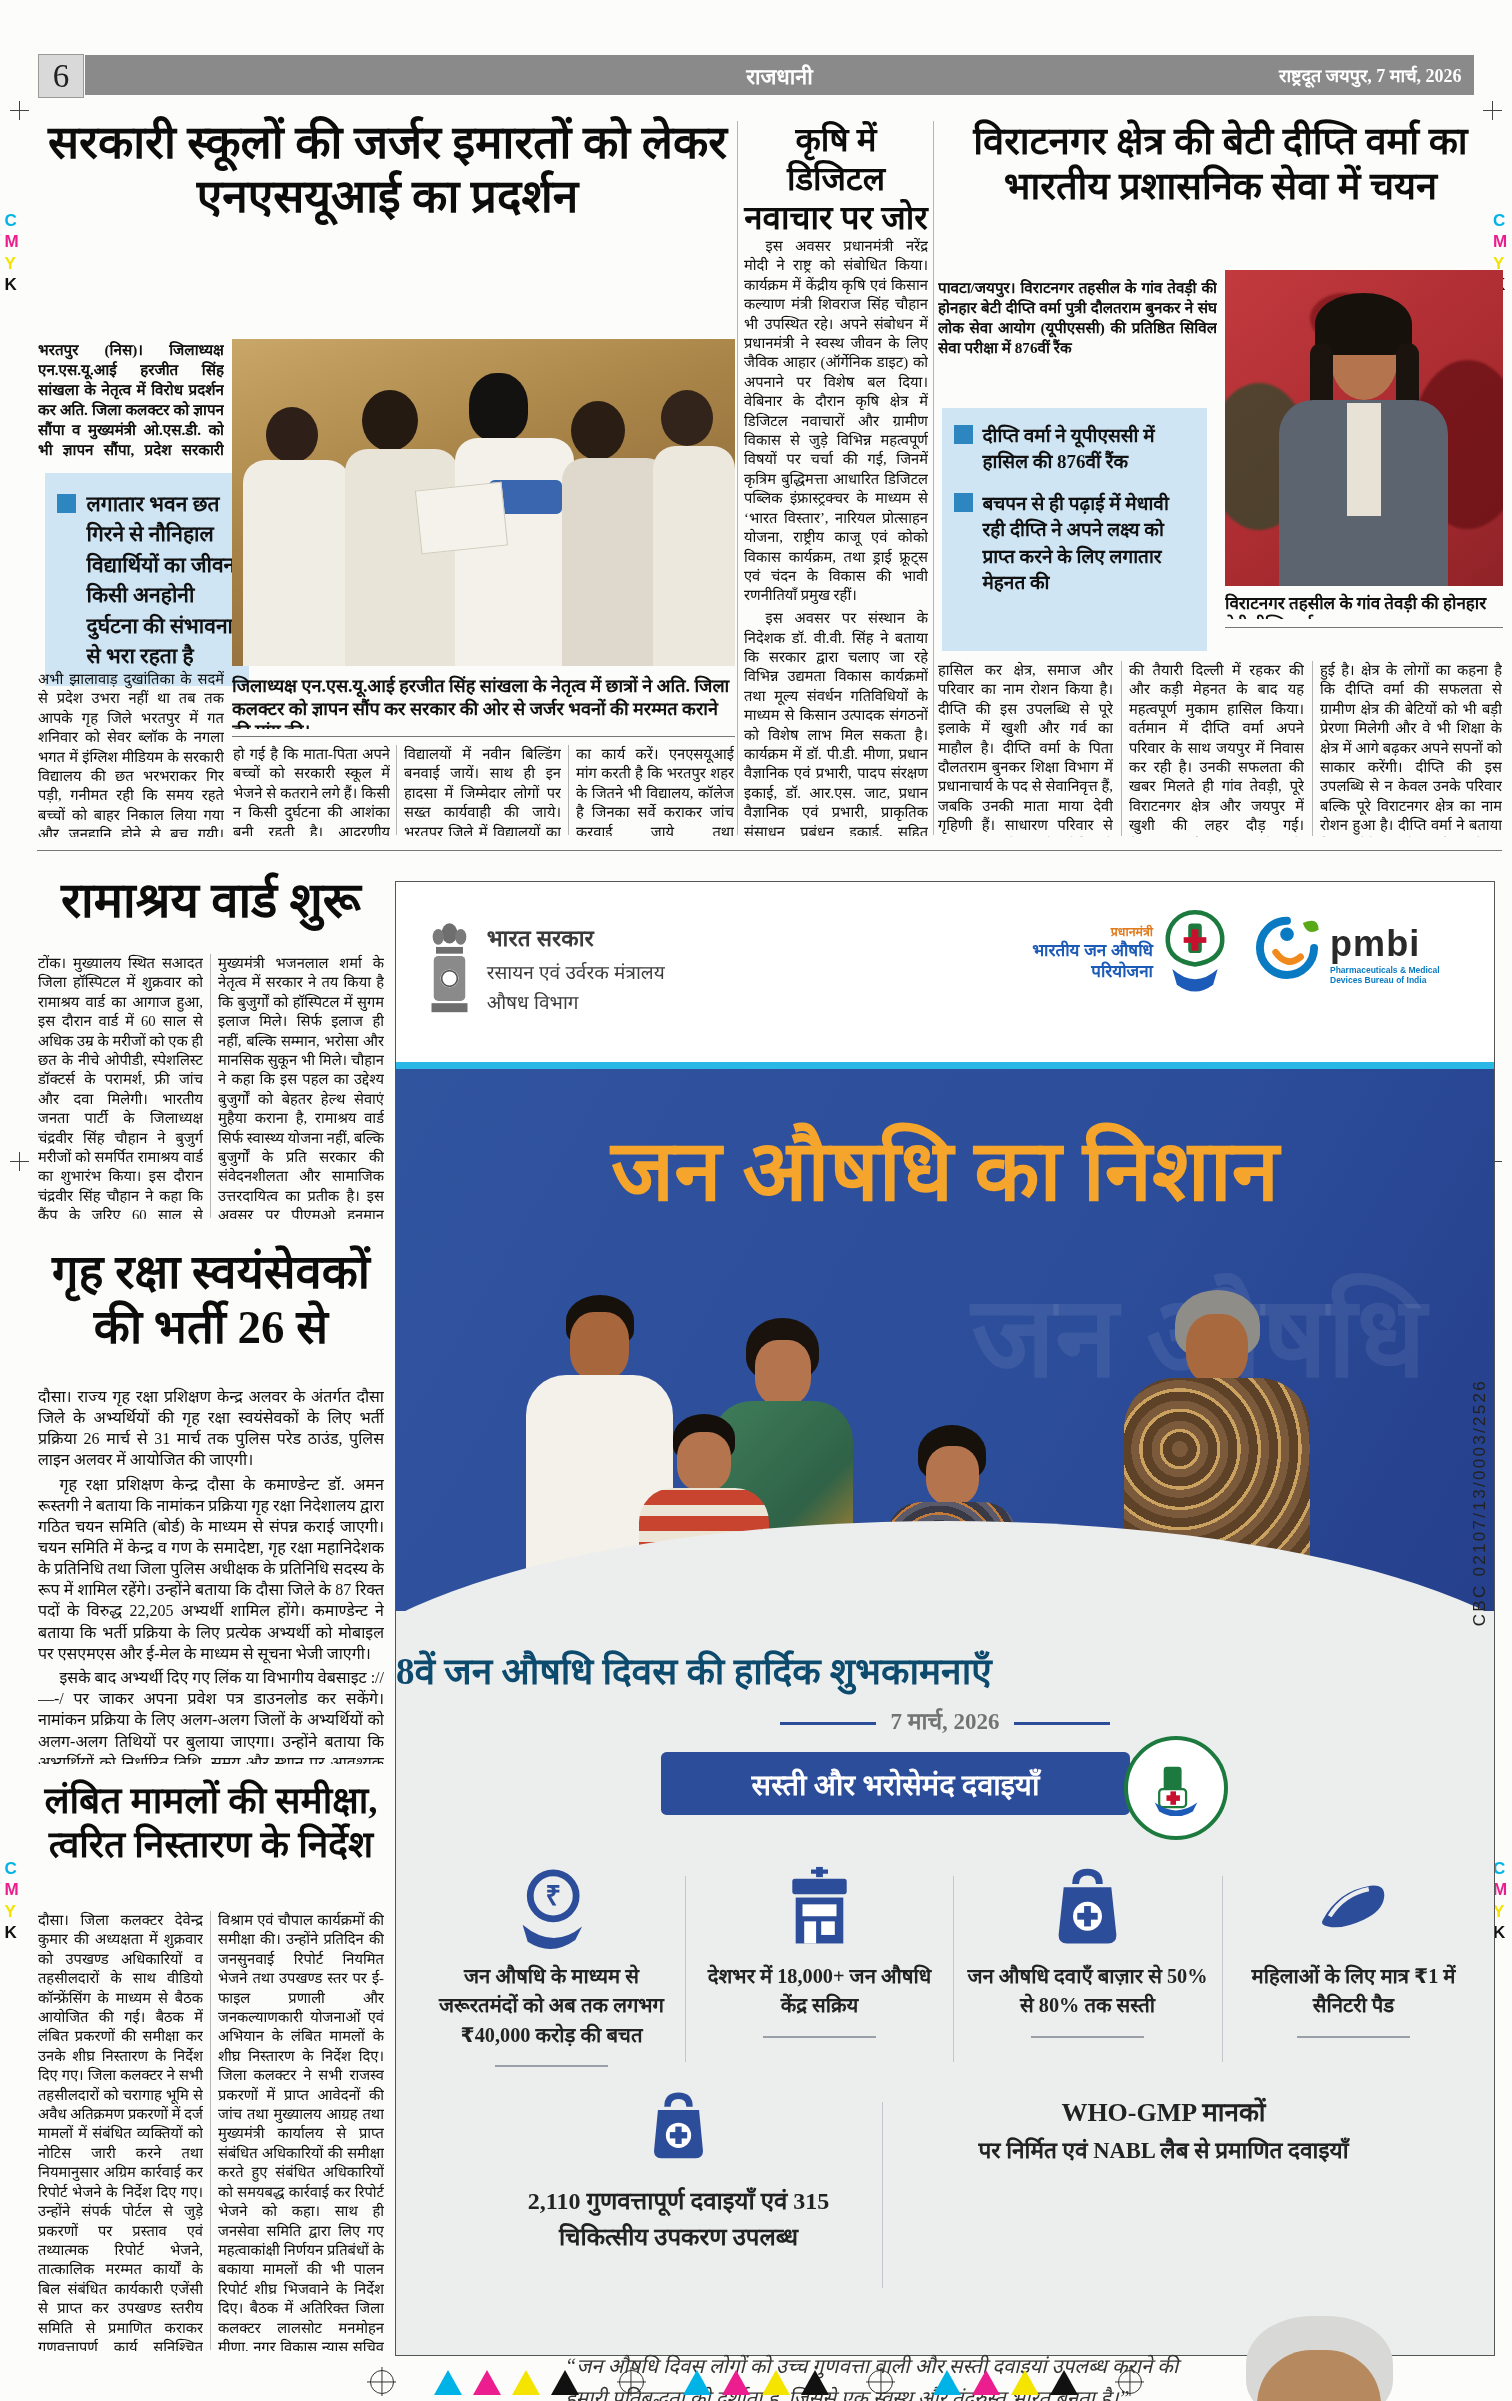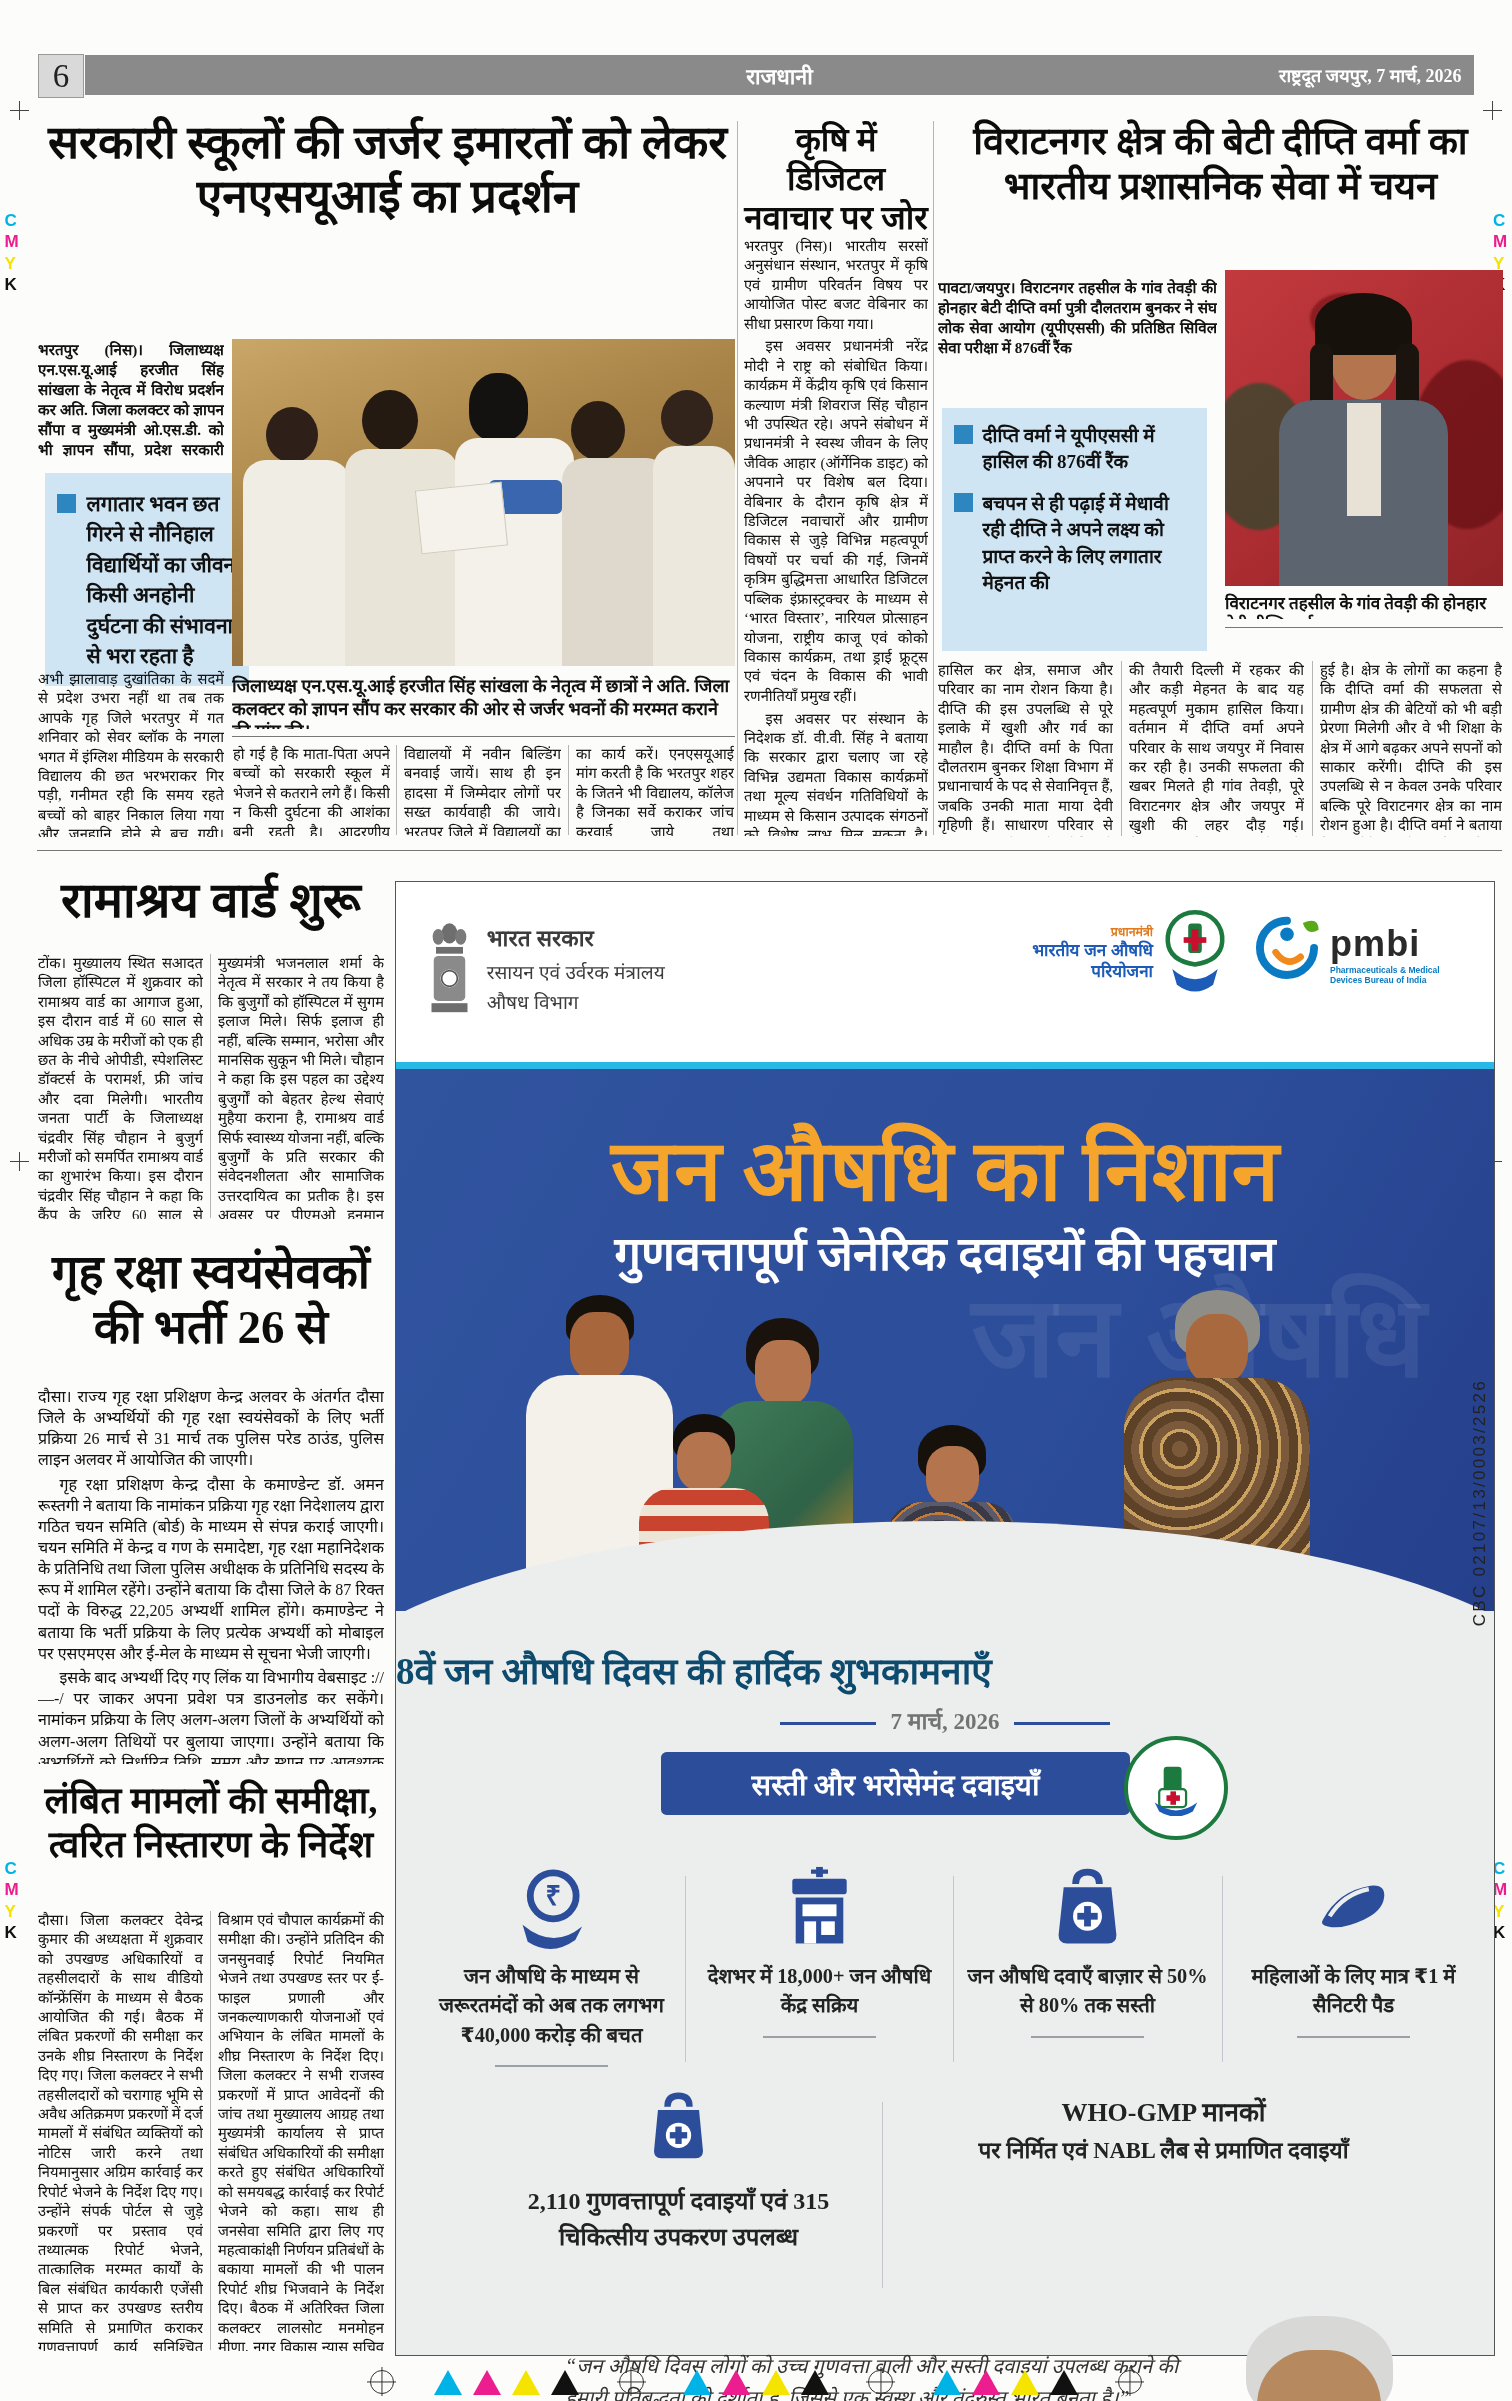"भरतपुर (निस)। भारतीय सरसों अनुसंधान" p.nofirst { html: <p>भरतपुर (निस)। भारतीय सरसों अनुसंधान संस्थान, भरतपुर में कृषि एवं ग्रामीण परिवर्तन विषय पर आयोजित पोस्ट बजट वेबिनार का सीधा प्रसारण किया गया।</p> -> none }
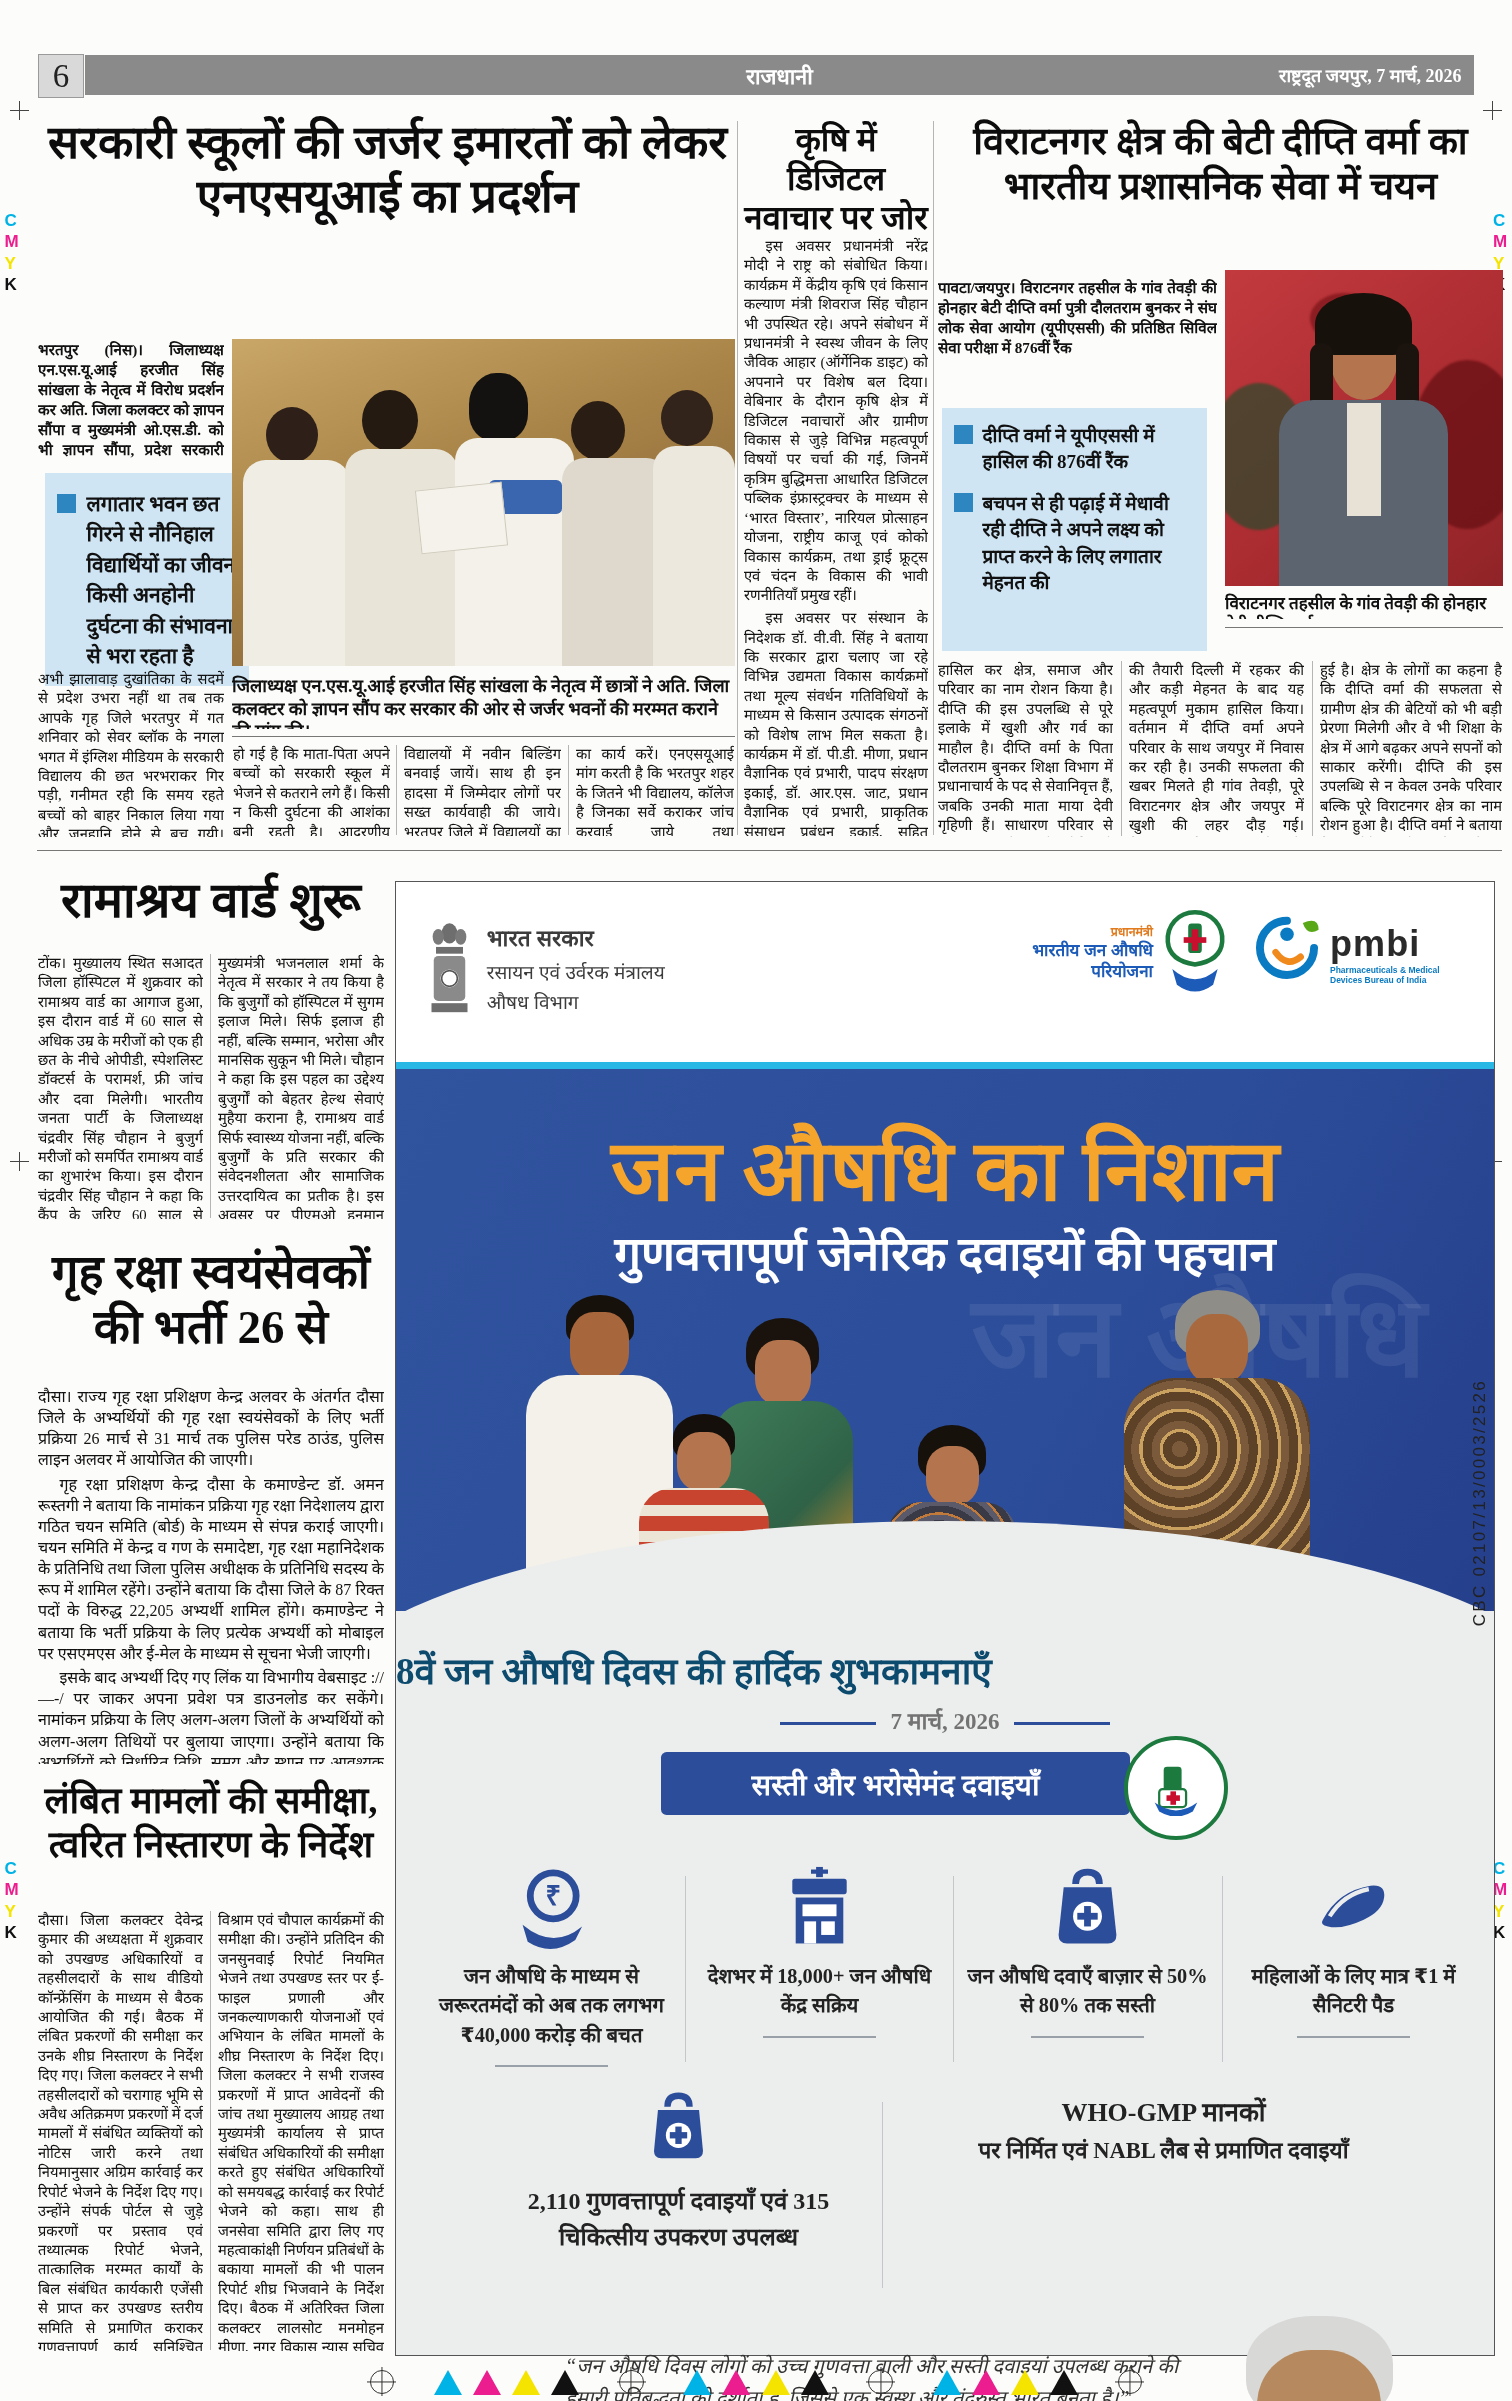"गुणवत्तापूर्ण जेनेरिक दवाइयों की पहचान" div.ad-sub { html: <div>गुणवत्तापूर्ण जेनेरिक दवाइयों की पहचान</div> -> none }
